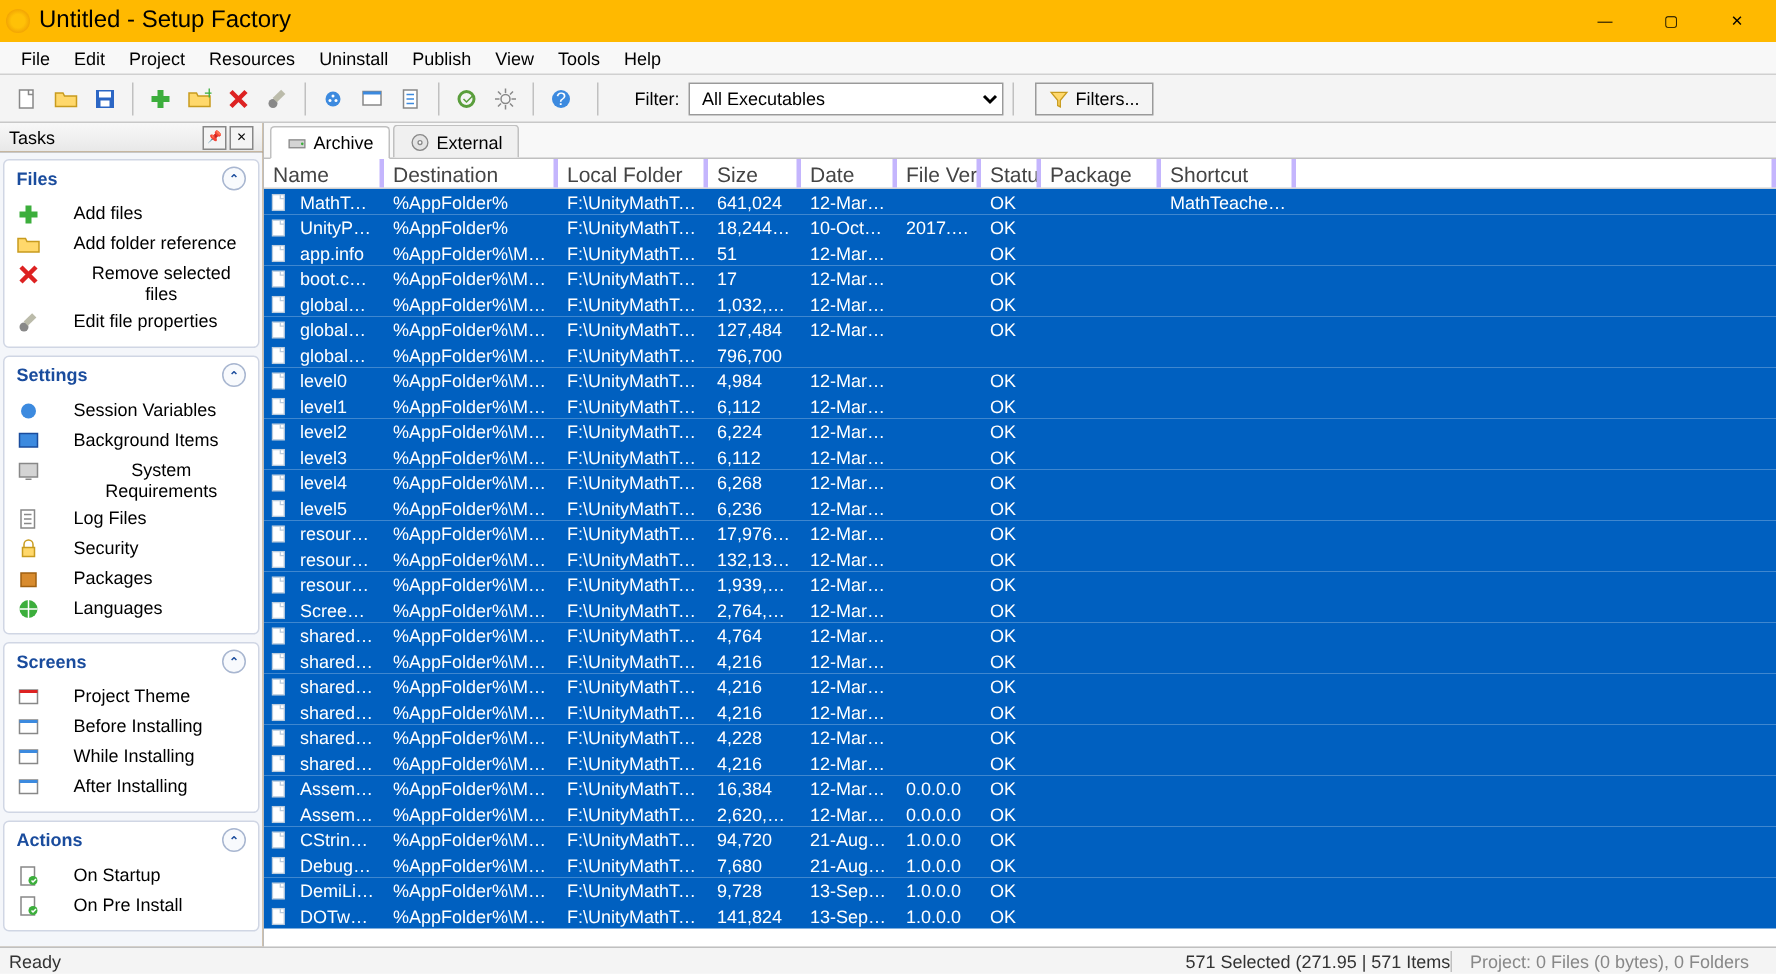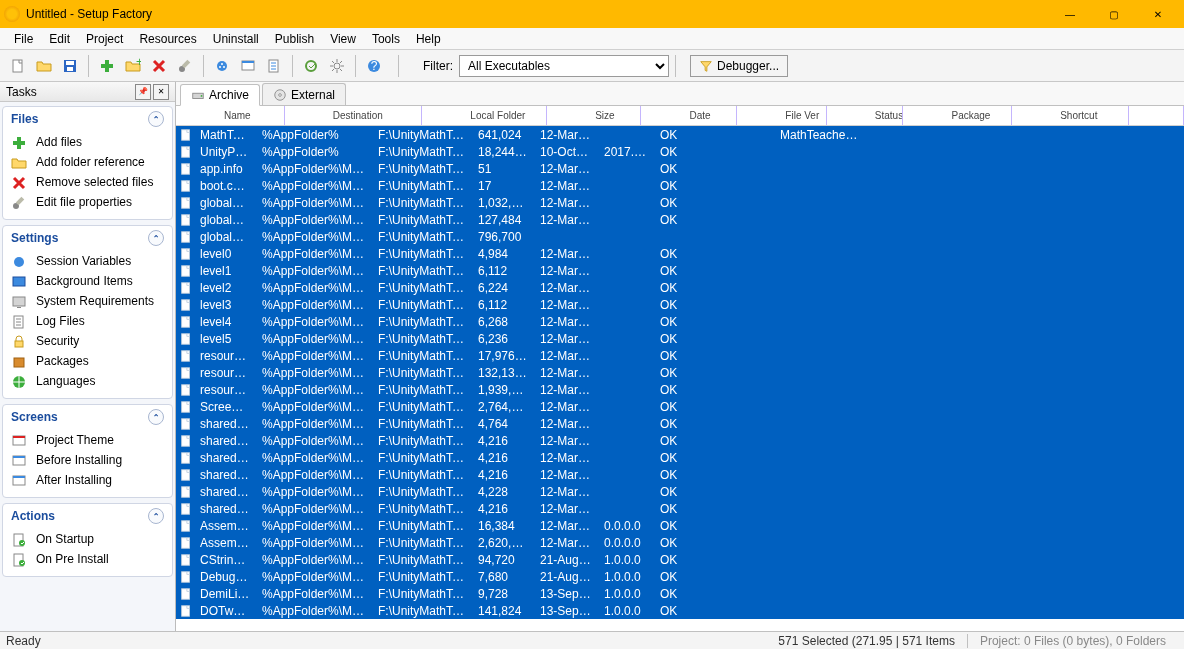"Untitled - Setup Factory" .titlebar .title { font-size: 12px -> 16px }
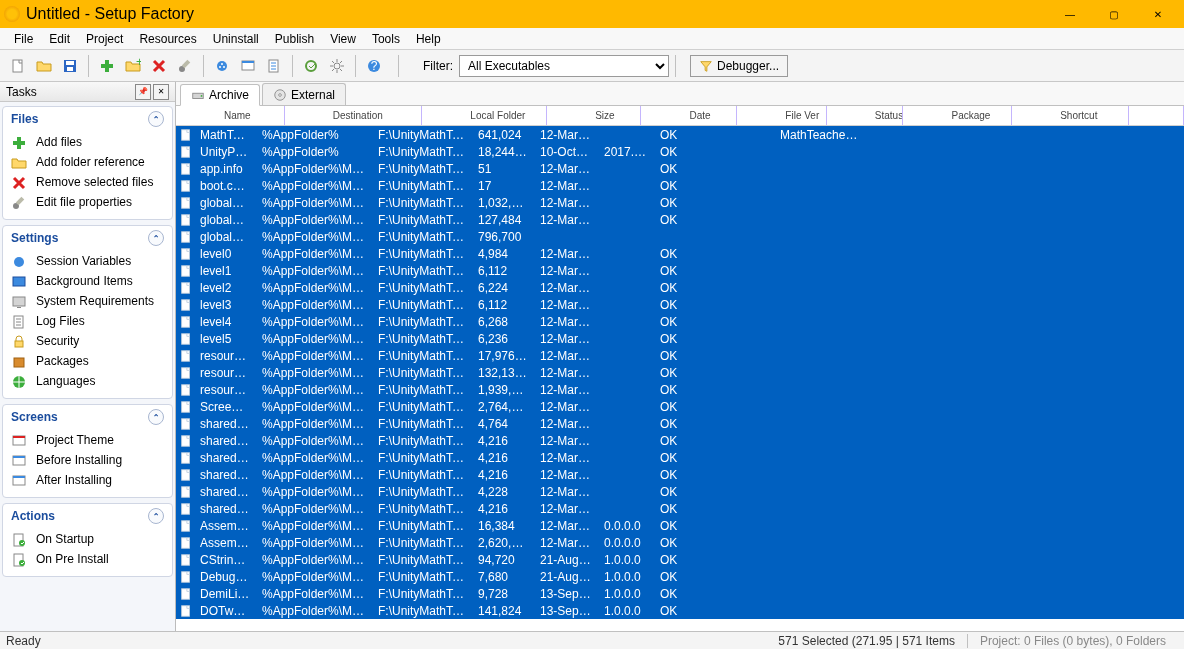"Debugger..." span { text: Debugger -> Filters }
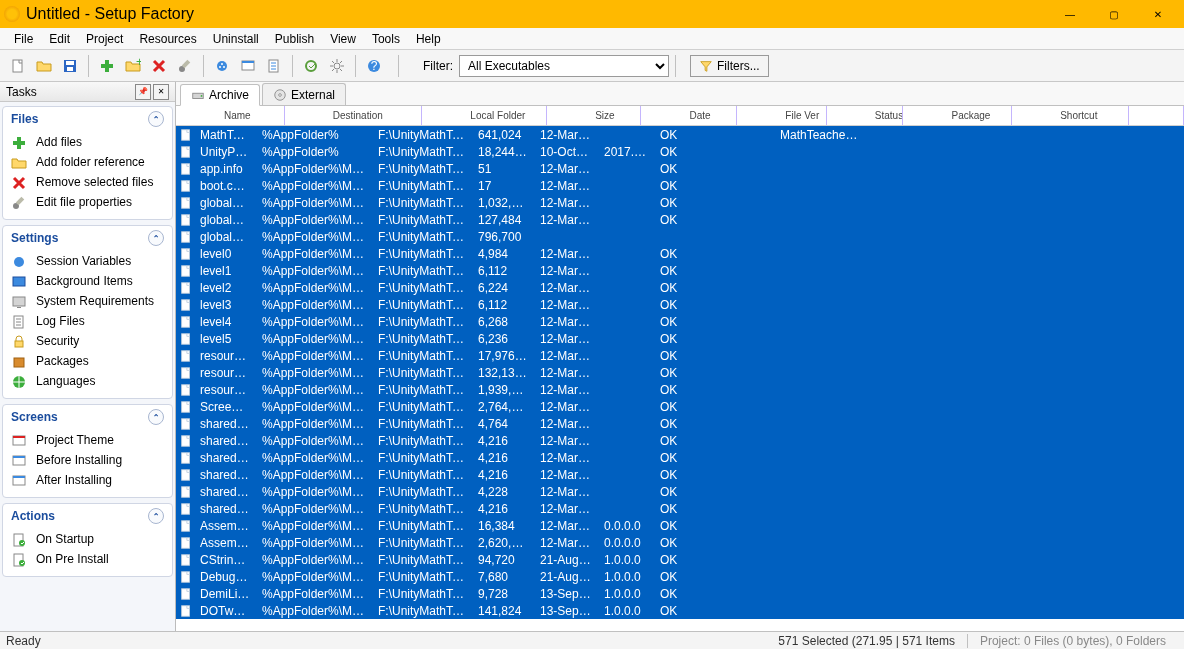"Name" .col { border-right: 1px solid #c4b5fd -> 3px solid #c4b5fd; font-size: 10px -> 14px; margin-left: 42px -> none }
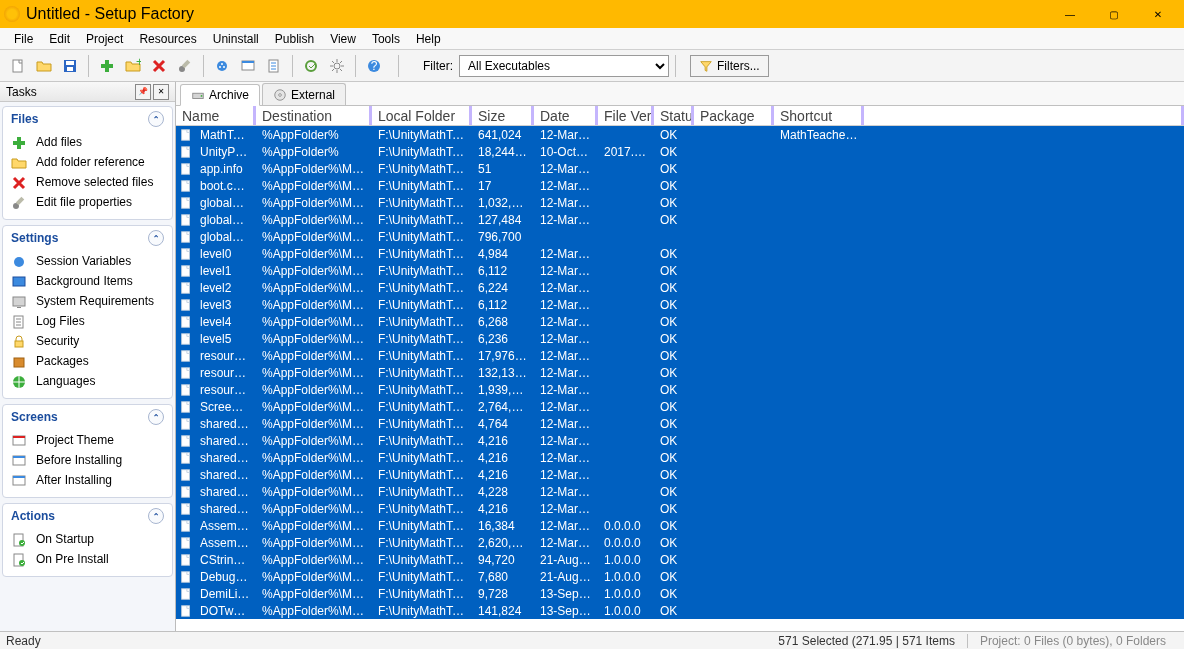"Add files" .task-item { gap: 9px -> 22px }
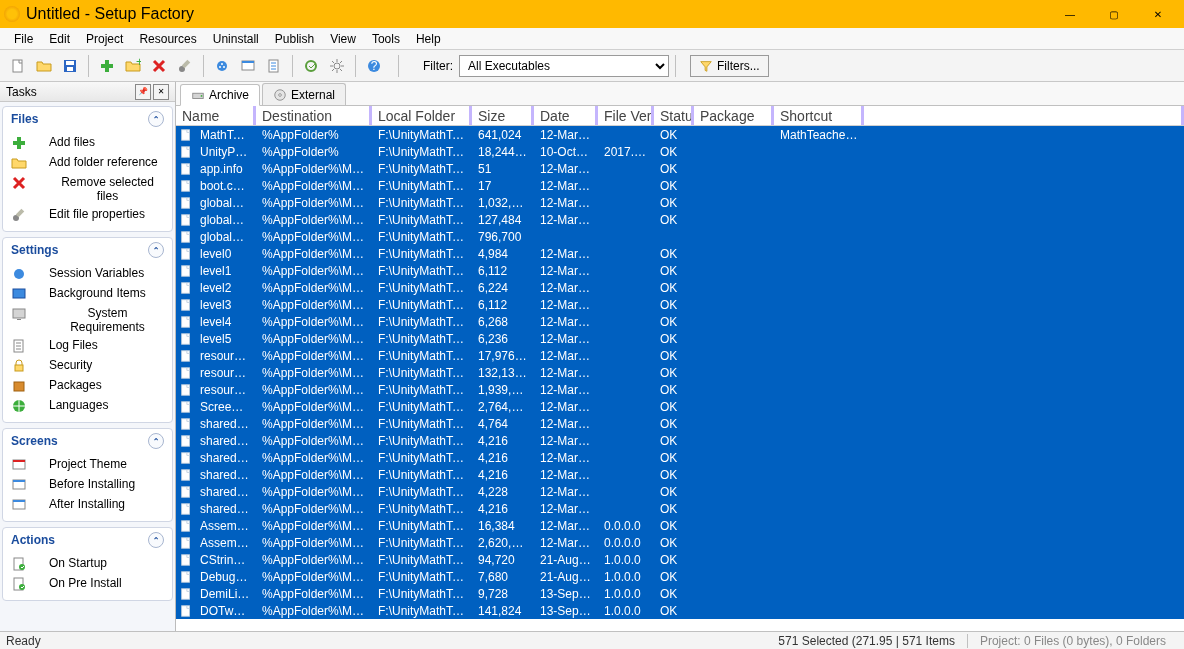"While Installing" div.task-item { html: none -> <div> <span> <svg> <rect></rect> <rect></rect> </svg> </span> <span>While Installing</span> </div> }
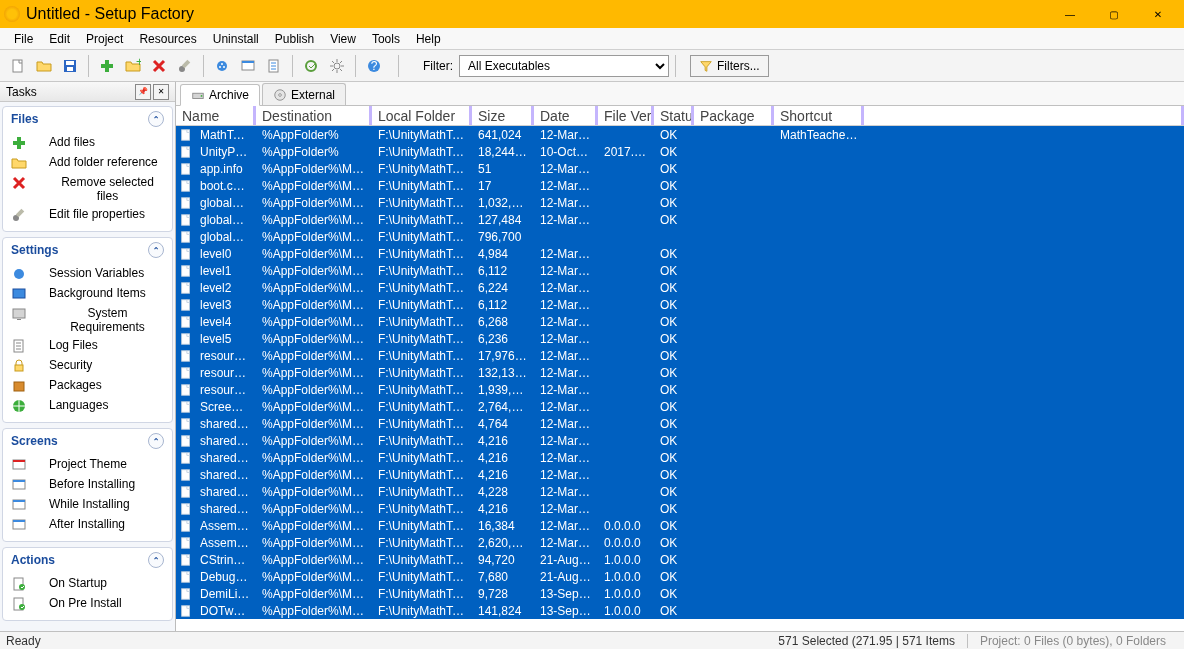"Project: 0 Files (0 bytes)," .statusbar .seg { margin-left: 12px -> none }
